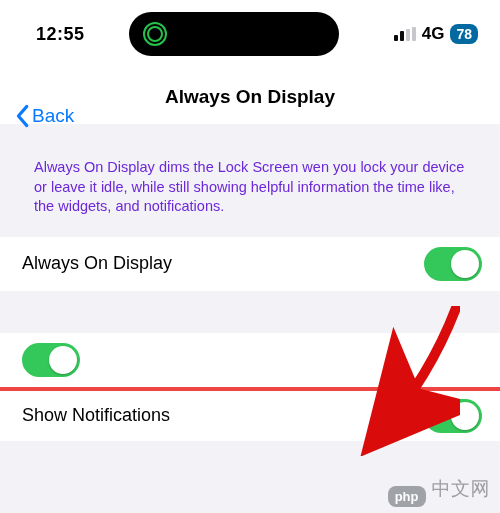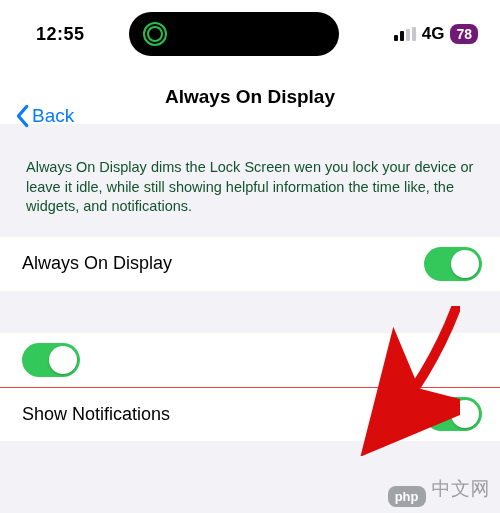"78" .bat { background: #701a75 -> #0369a1 }
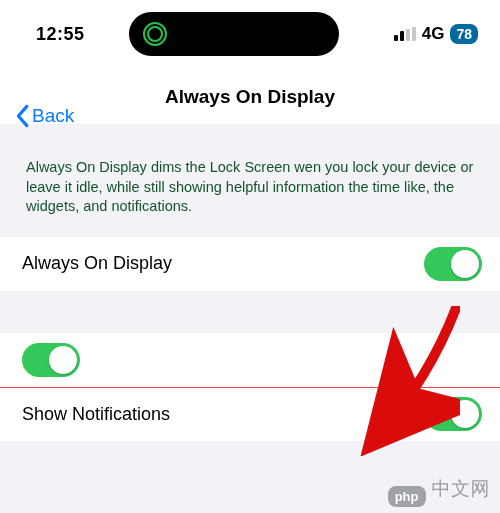"Always On Display dims the" .desc { color: #14532d -> #6d28d9; padding: 34px 26px 20px 26px -> 34px 26px 20px 34px }
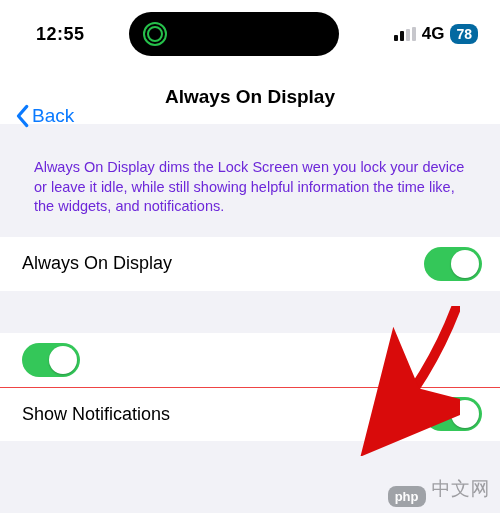"Show Notifications" .row { border-top: 1px solid #ef4444 -> 4px solid #ef4444 }
